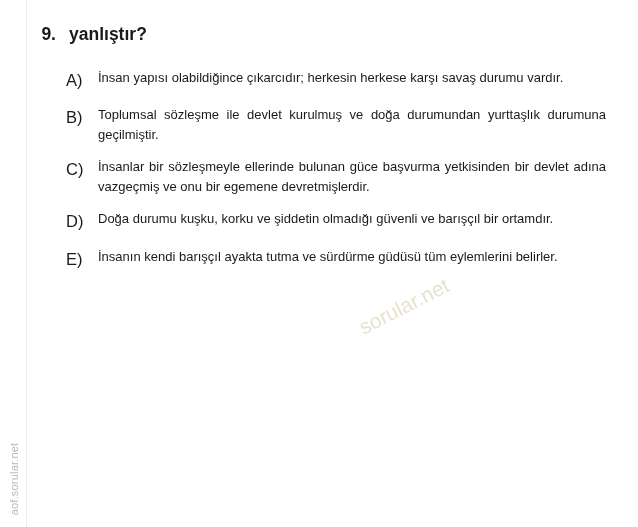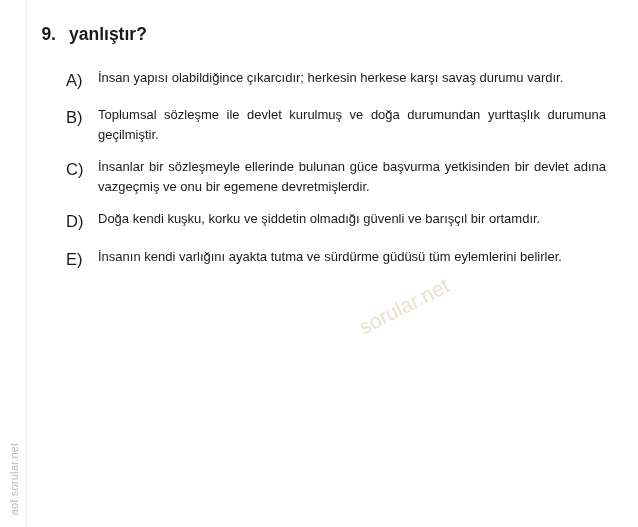"Doğa kendi kuşku, korku ve" div.opt-text { text: kendi -> durumu }
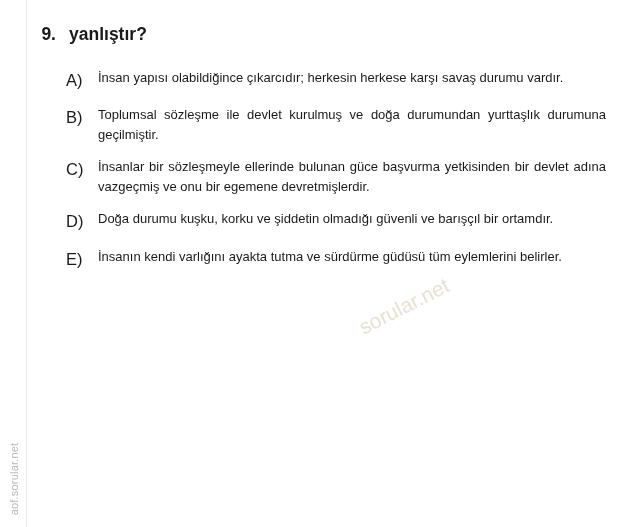"İnsanın kendi varlığını ayakta tutma" div.opt-text { text: varlığını -> barışçıl }
